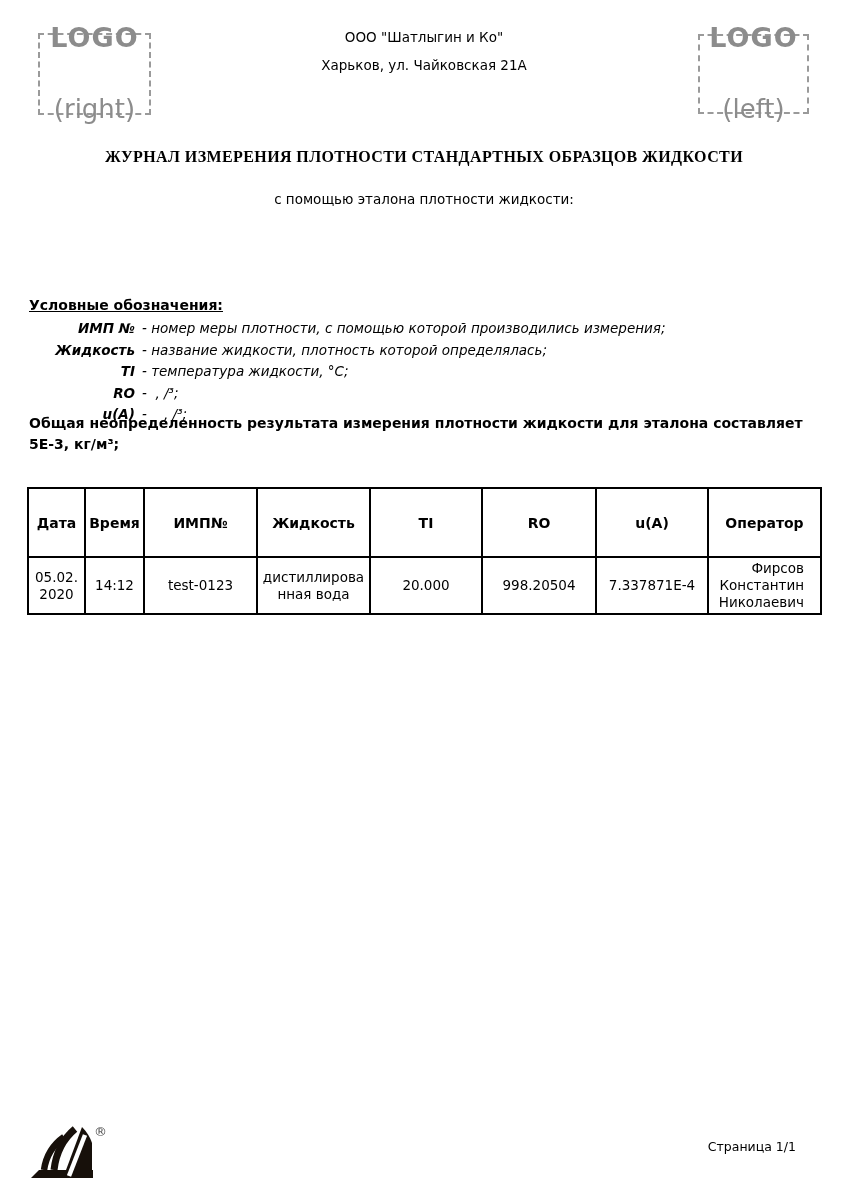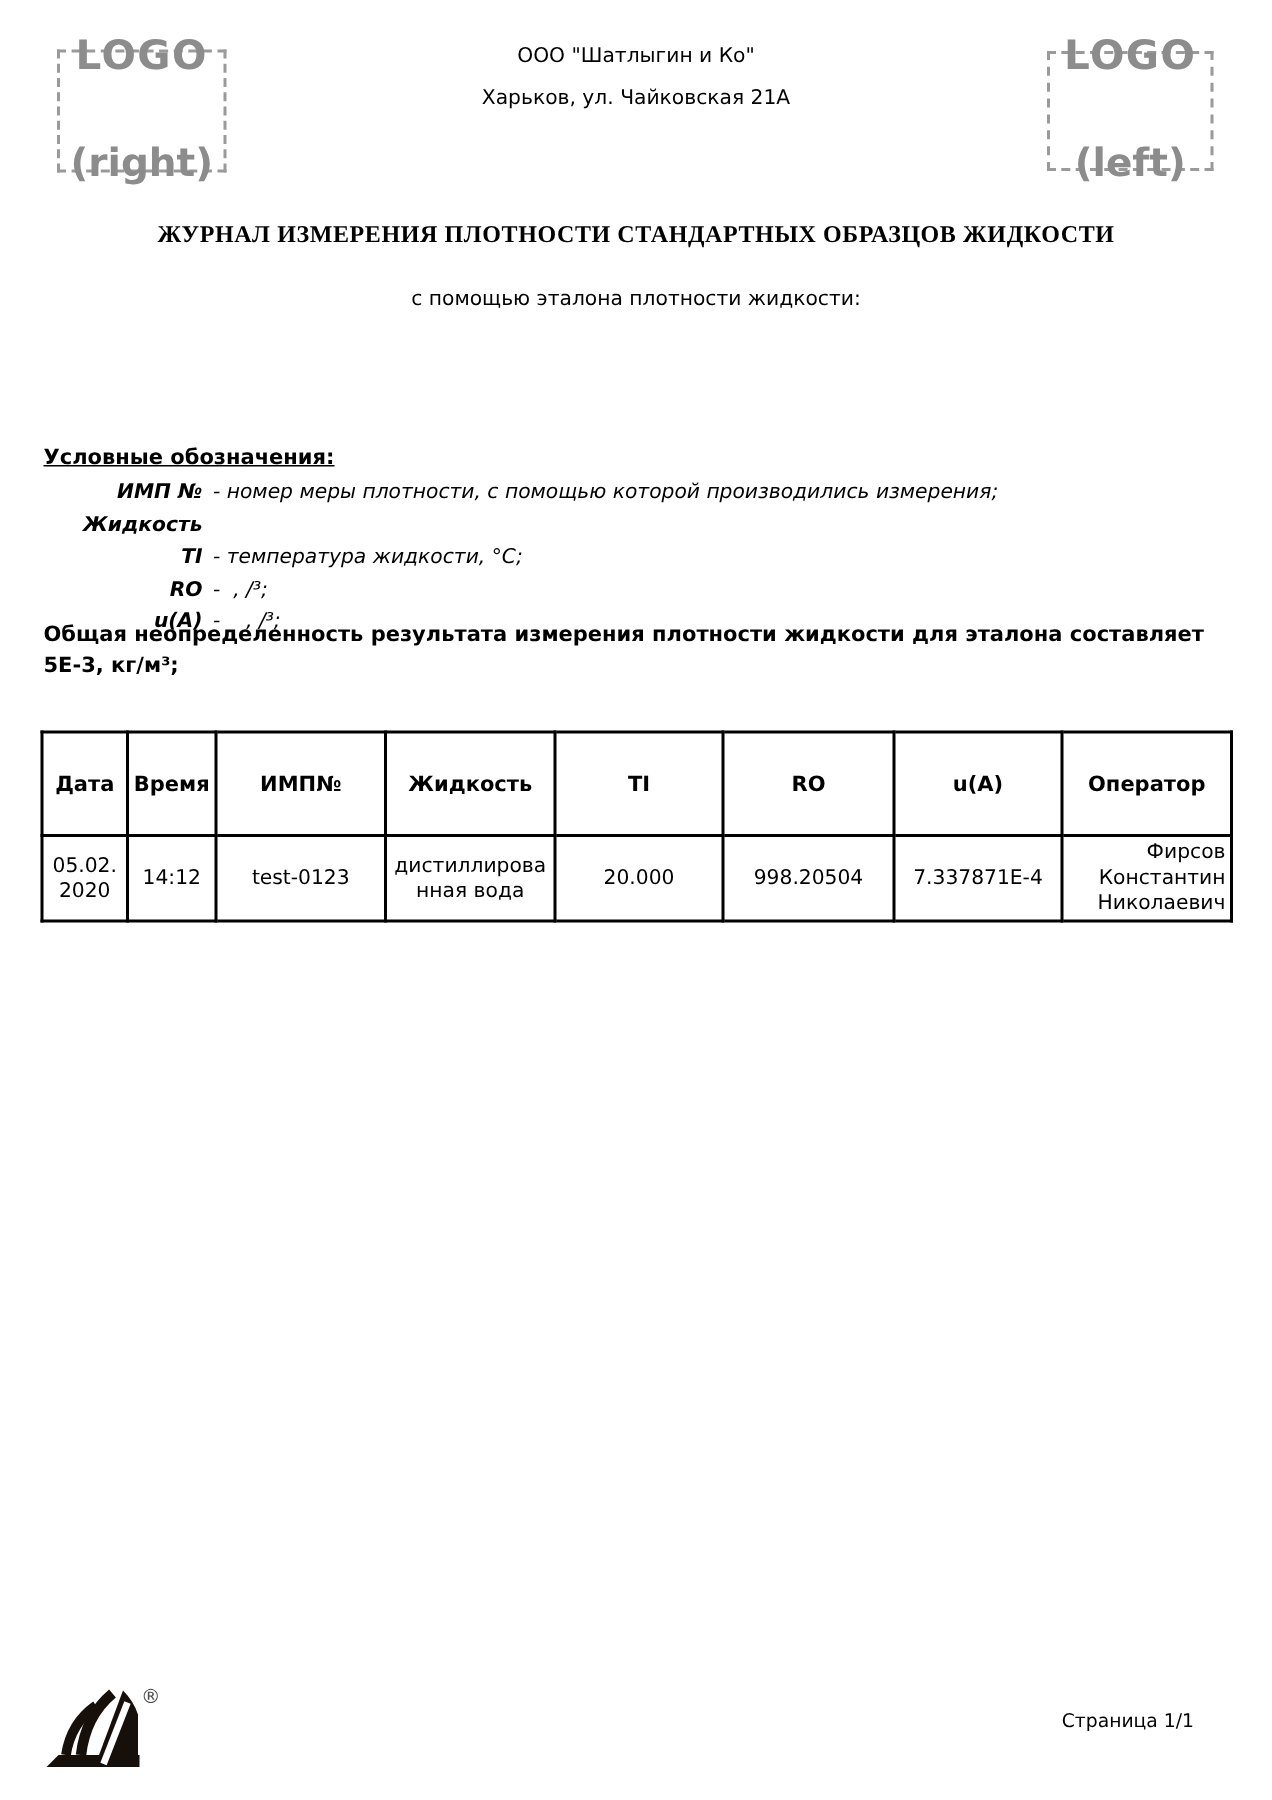"(right)" .logo-box .logo-side { font-weight: bold -> normal }
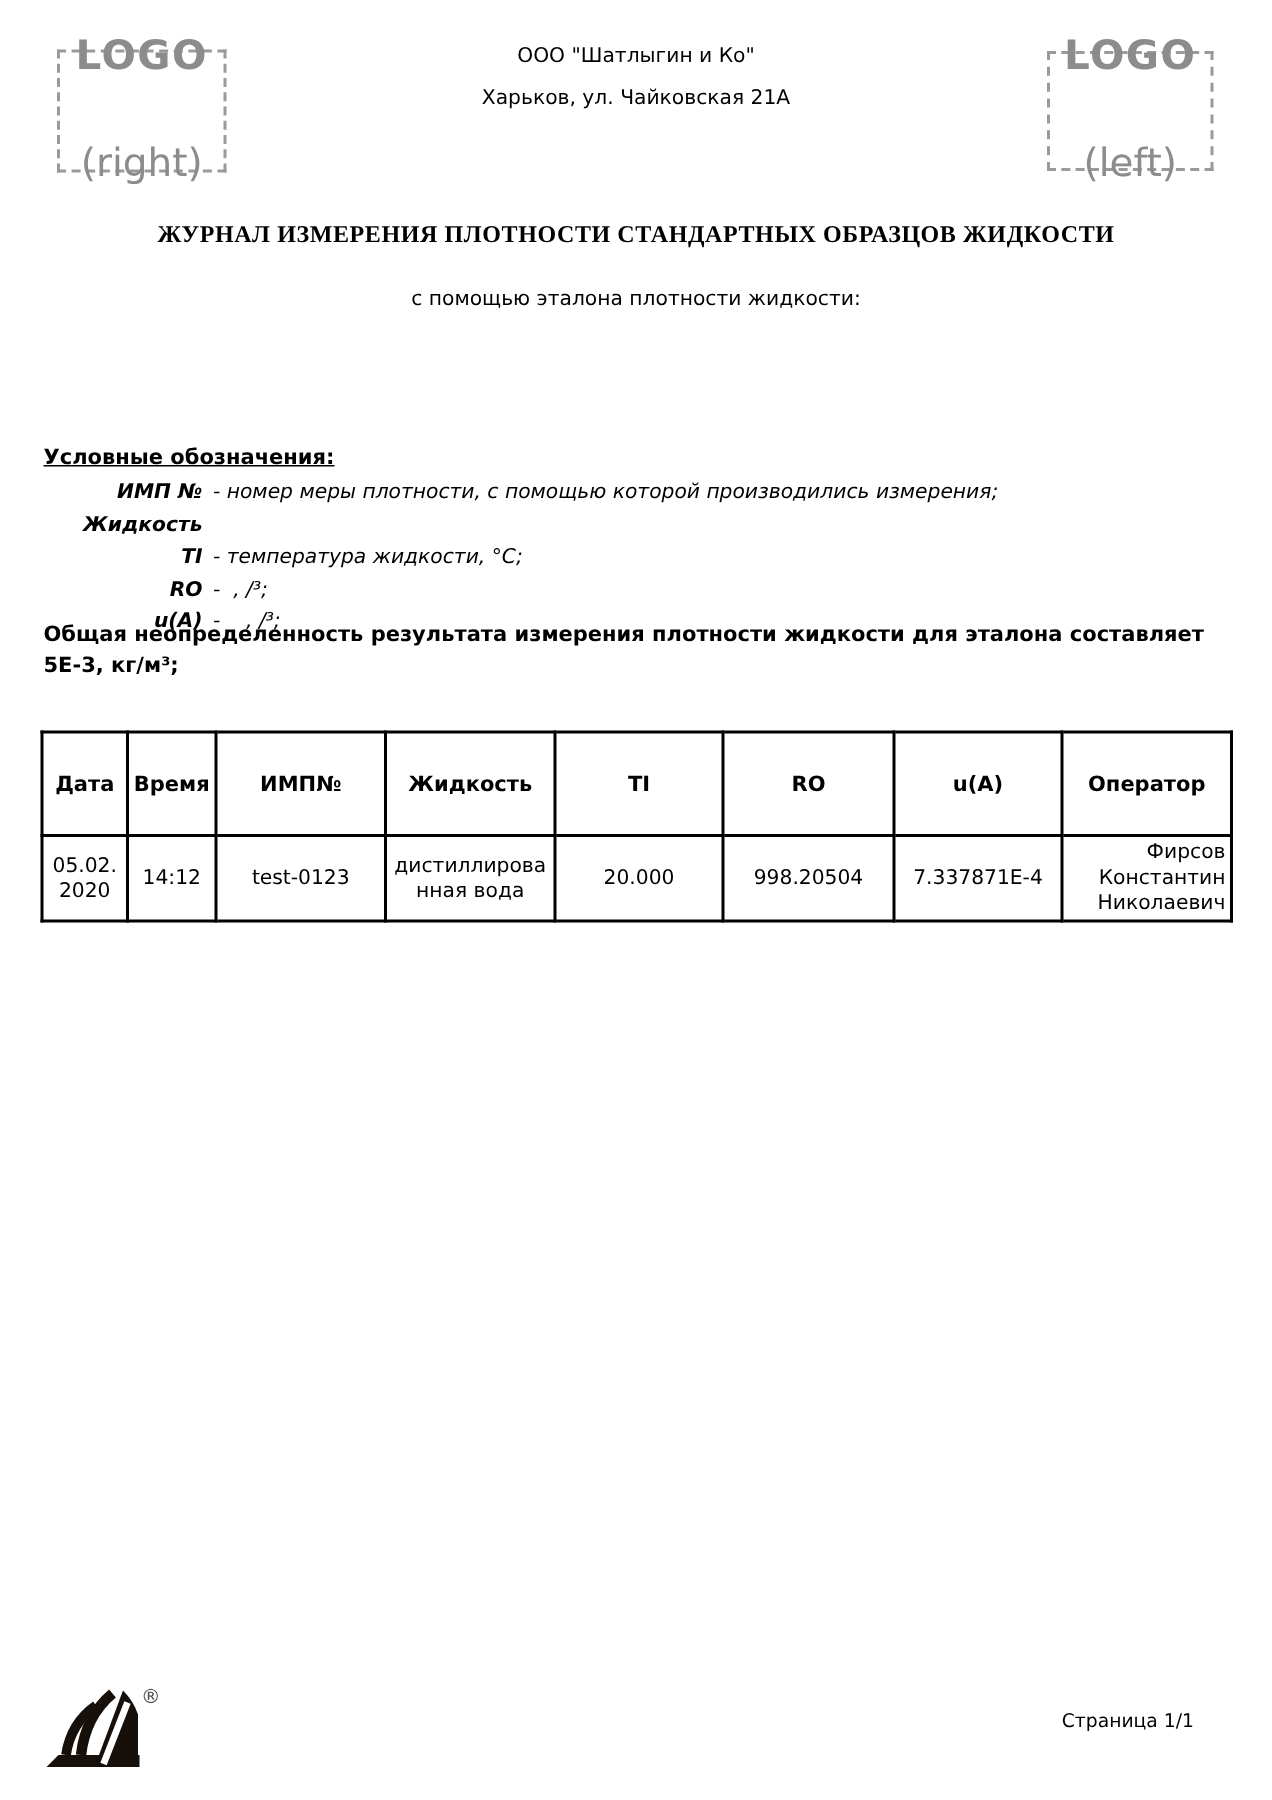"- название жидкости, плотность которой" span.desc { html: none -> <span>- название жидкости, плотность которой определялась;</span> }
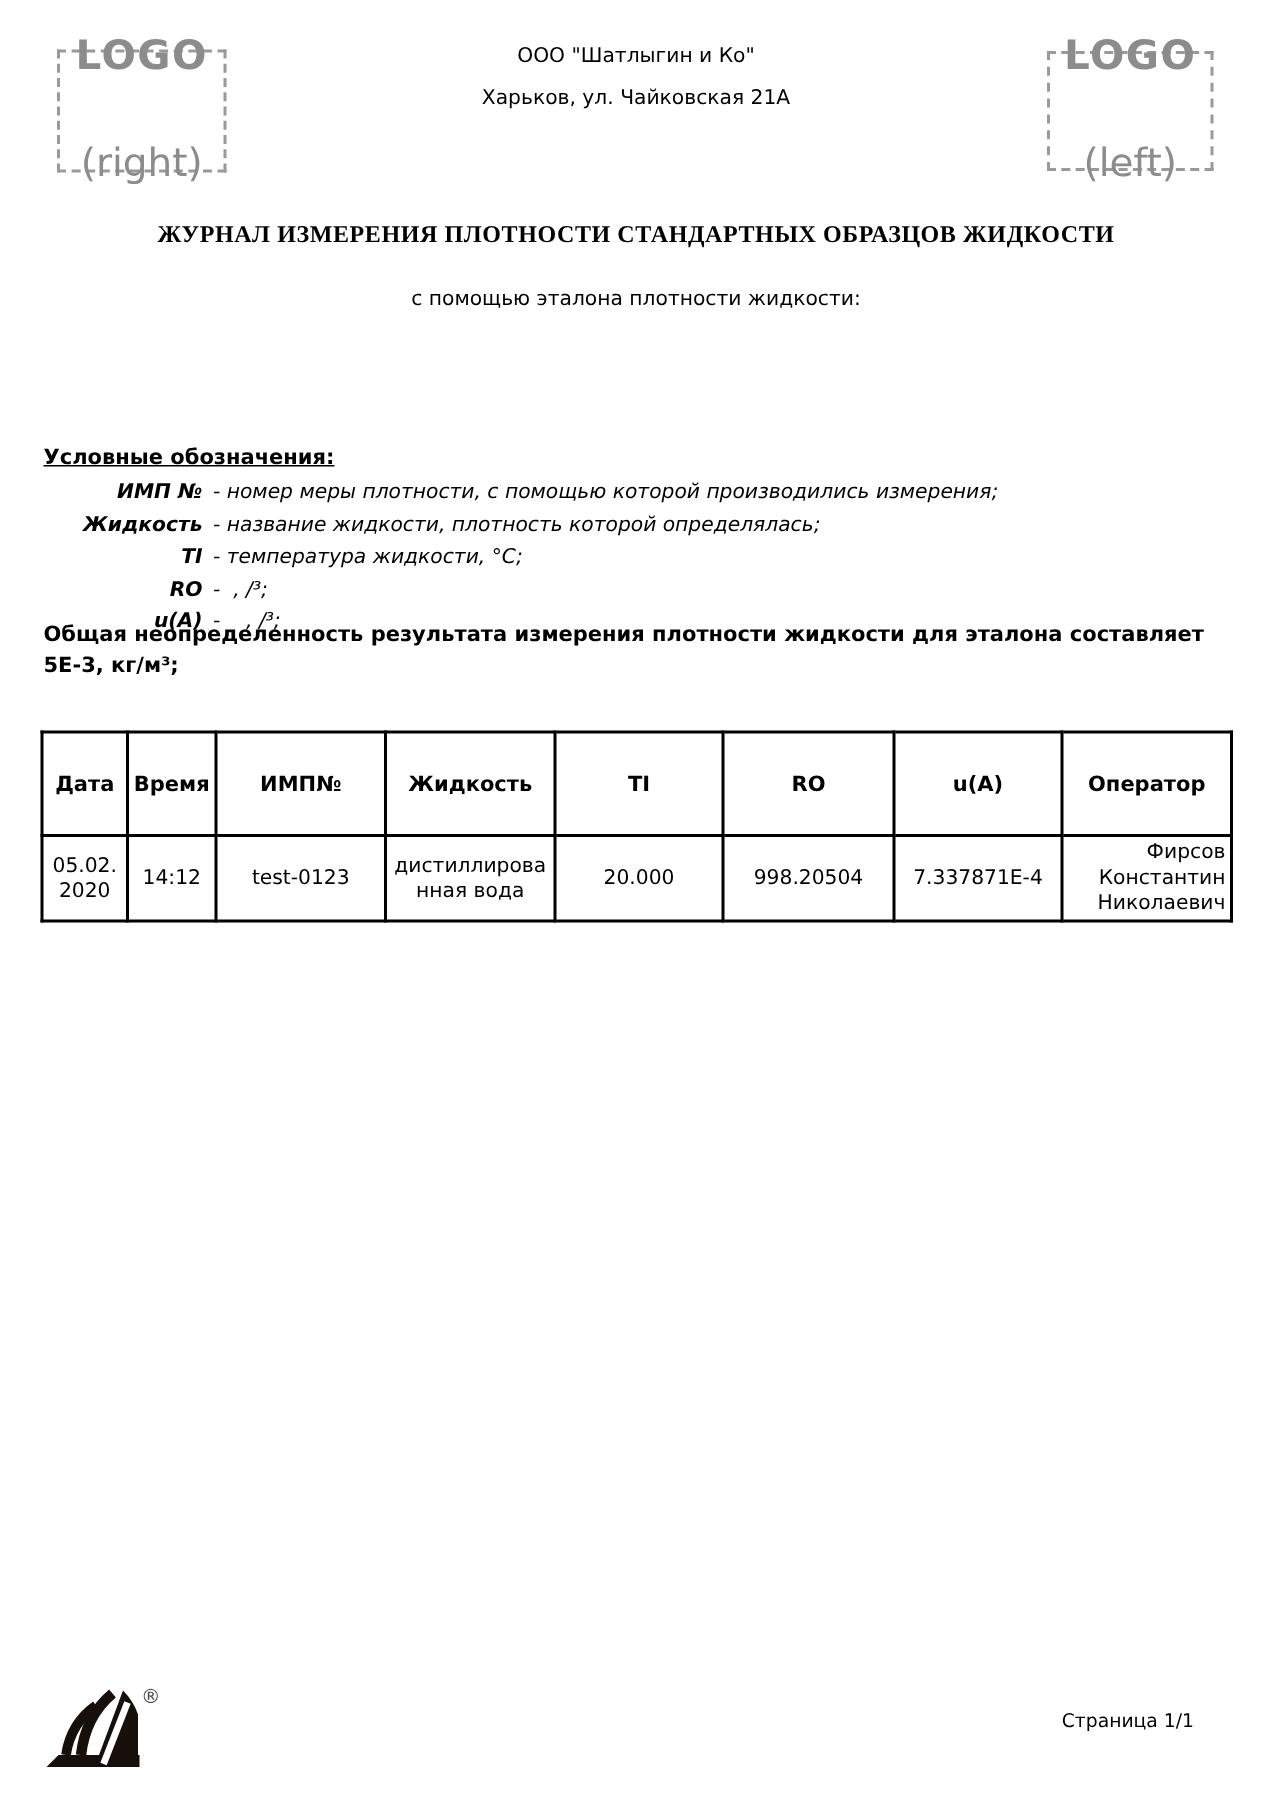"Фирсов Константин Николаевич" .meas-table td.operator { padding-right: 3px -> 16px }
